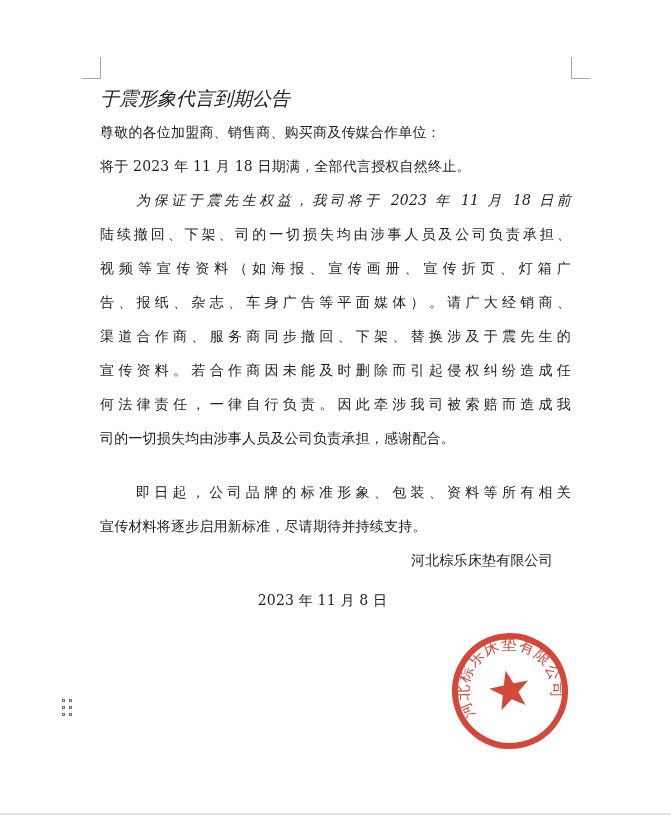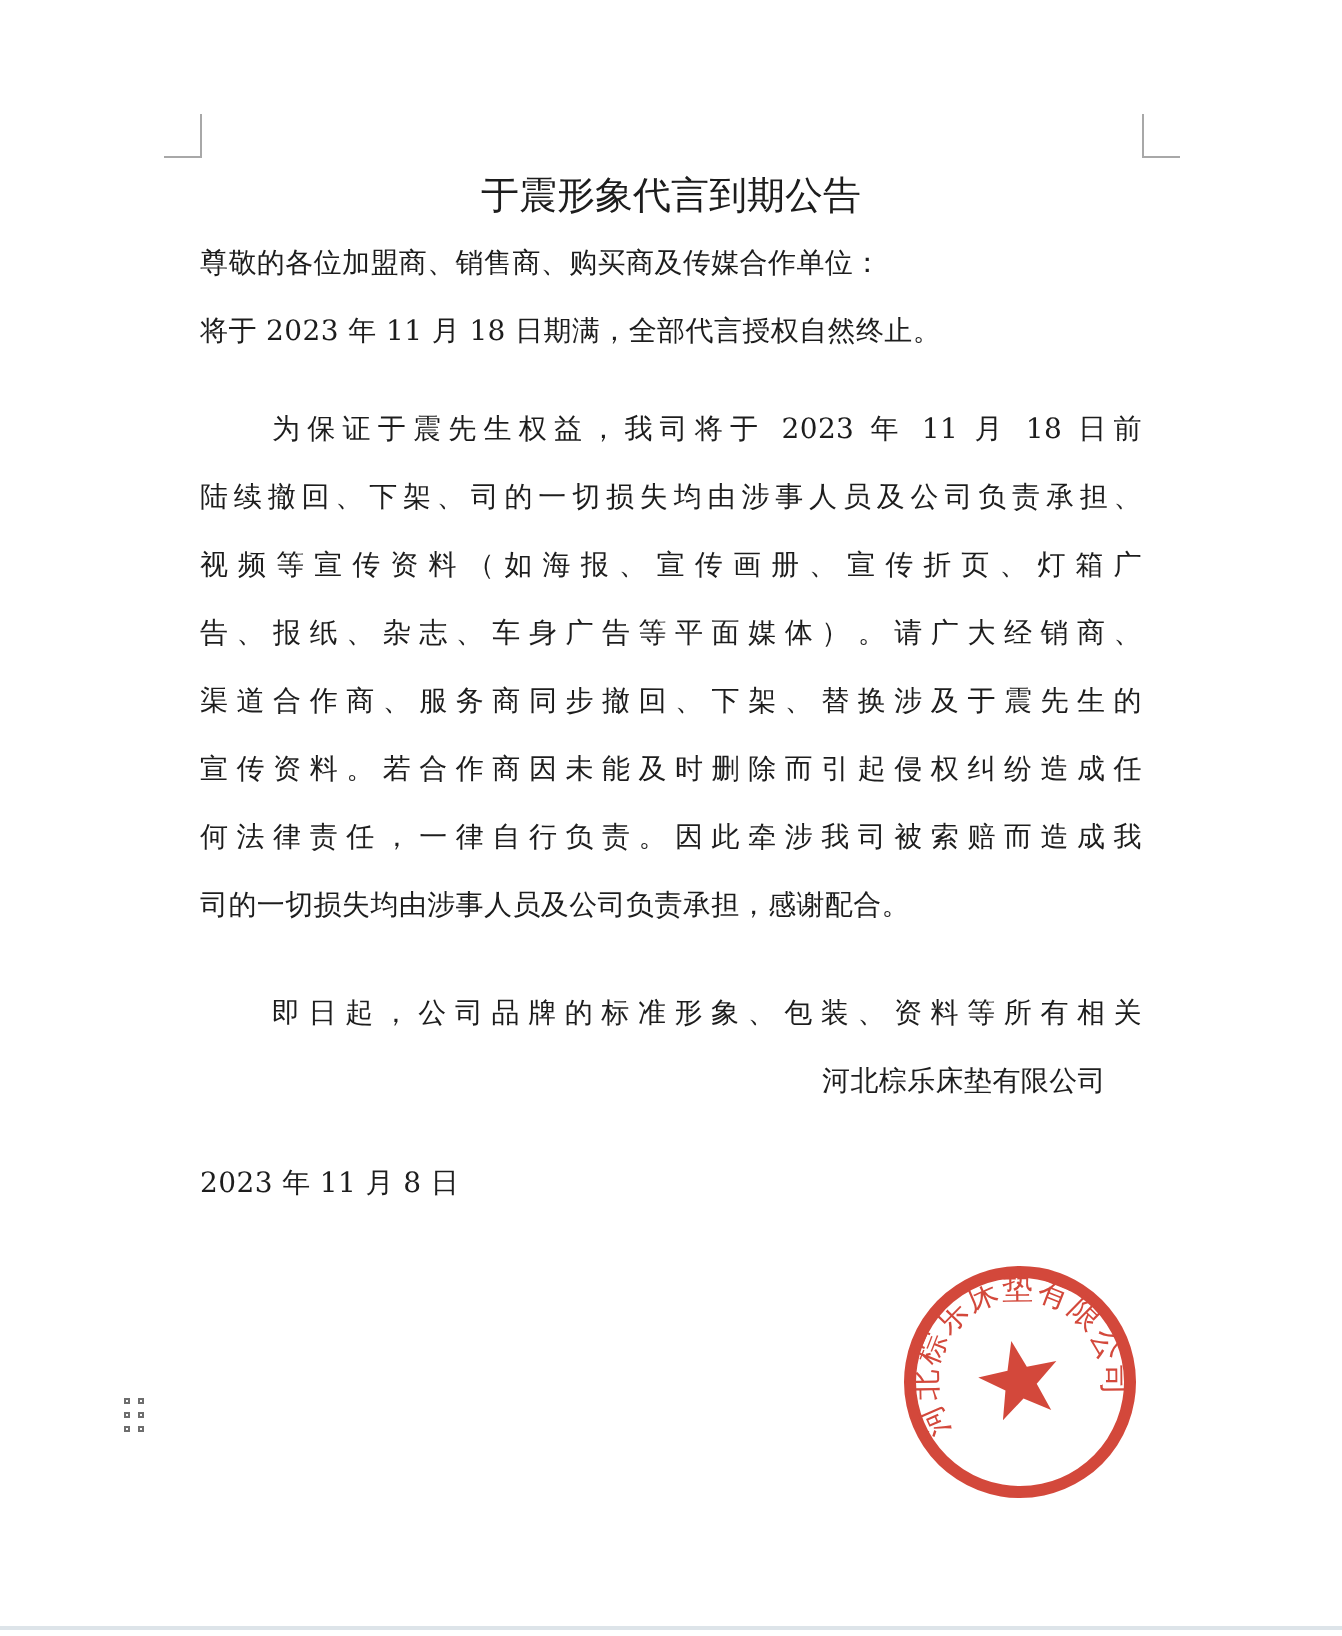"于震形象代言到期公告" .title-line { font-style: none -> italic; text-align: center -> none }
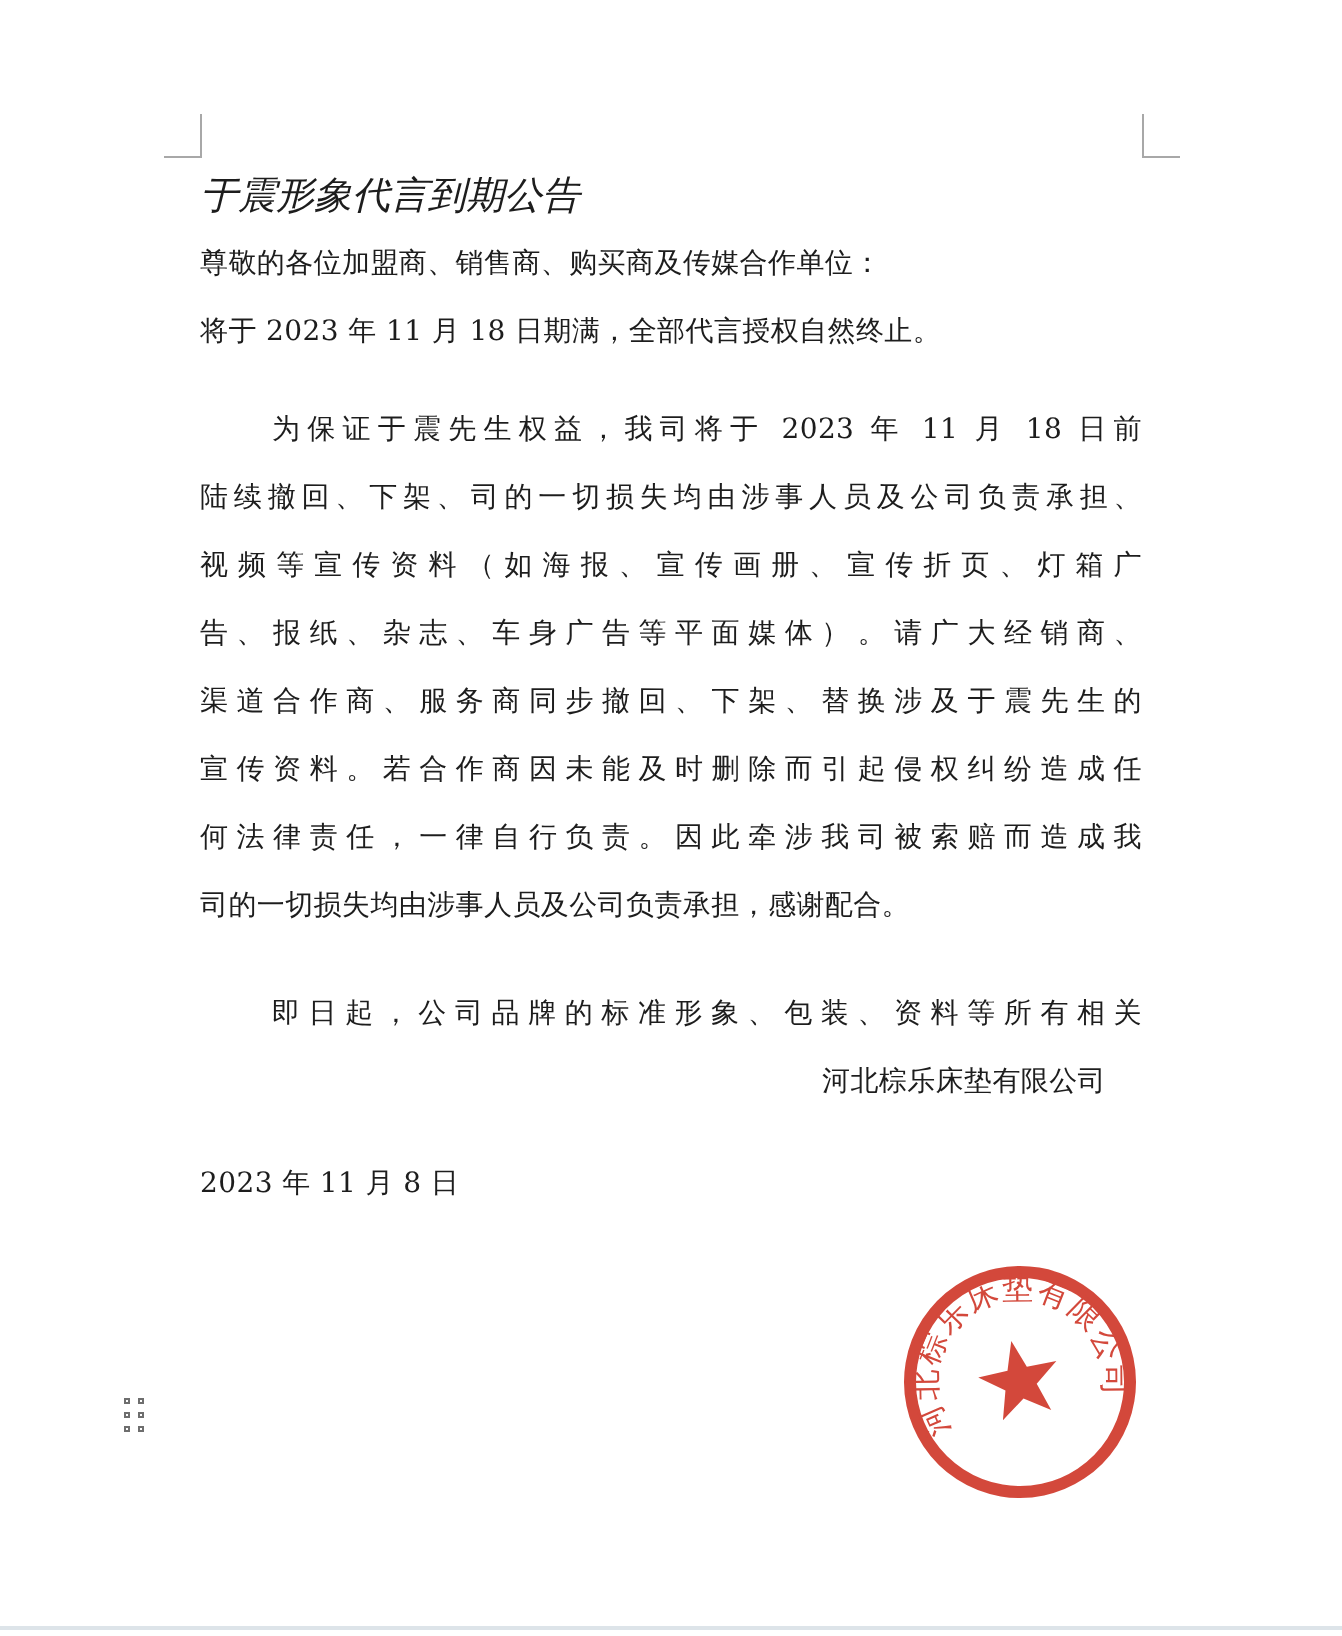"为保证于震先生权益，我司将于 2023 年 11 月" .mt6 { font-style: none -> italic; margin-top: 15px -> 0 }
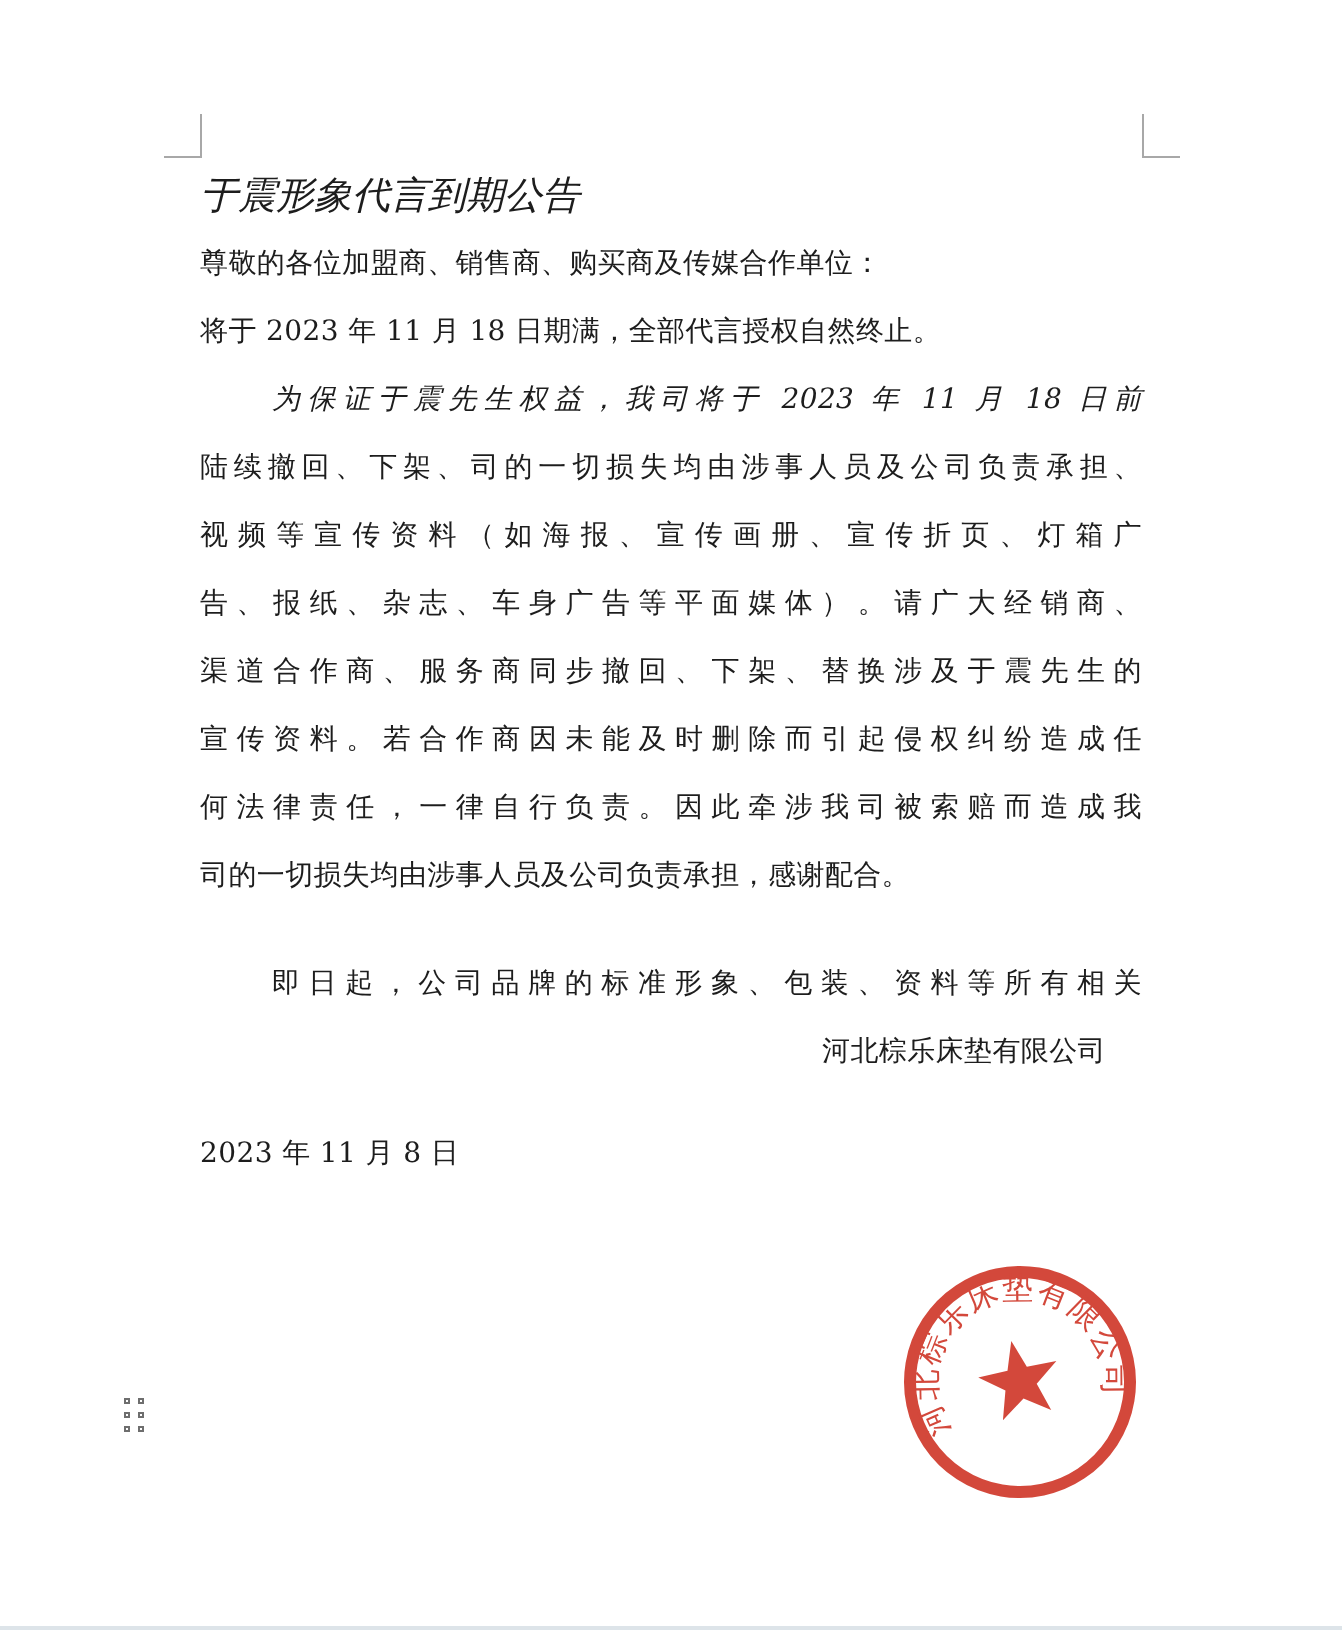"宣传材料将逐步启用新标准，尽请期待并持续支持。" div.line { html: none -> <div>宣传材料将逐步启用新标准，尽请期待并持续支持。</div> }
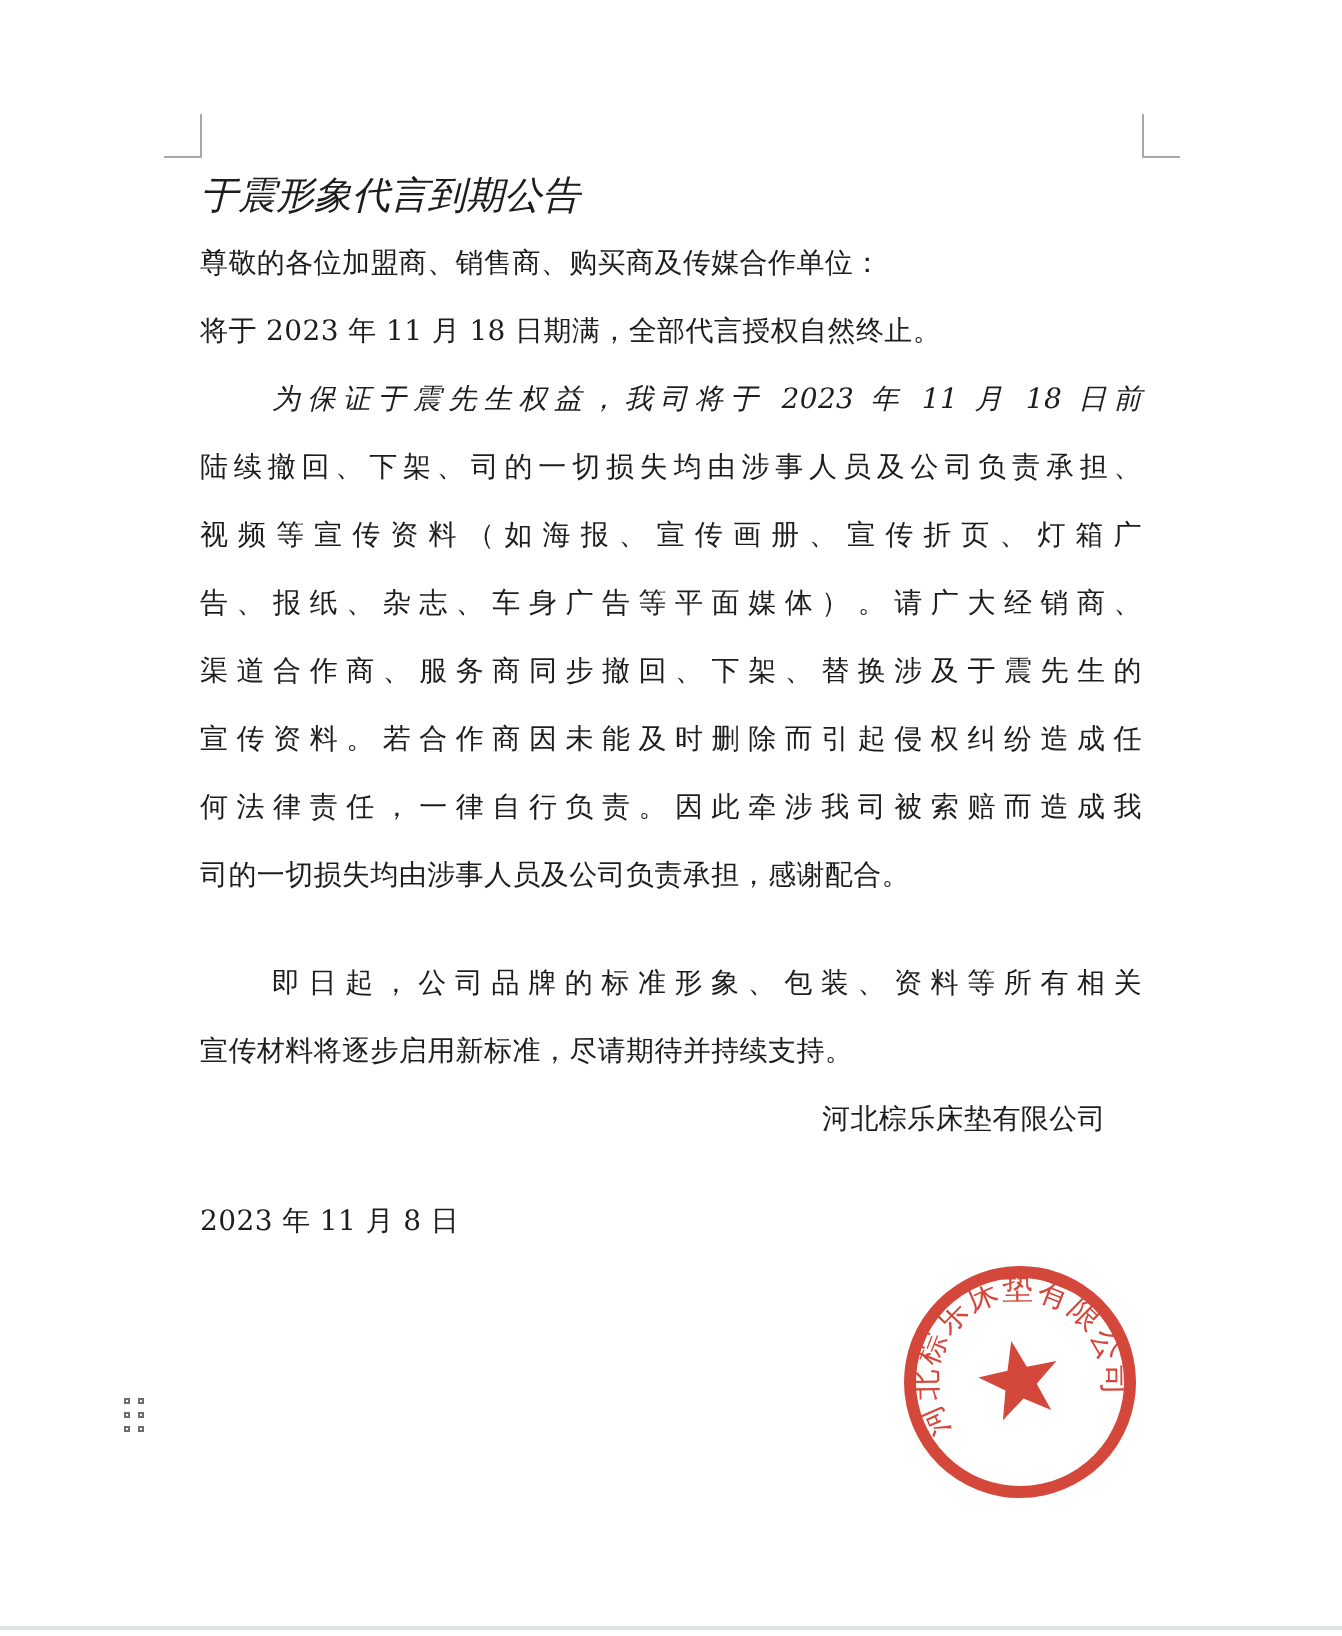"2023 年 11 月 8" .sig-date { margin-top: 17px -> 6px; text-align: left -> center }
